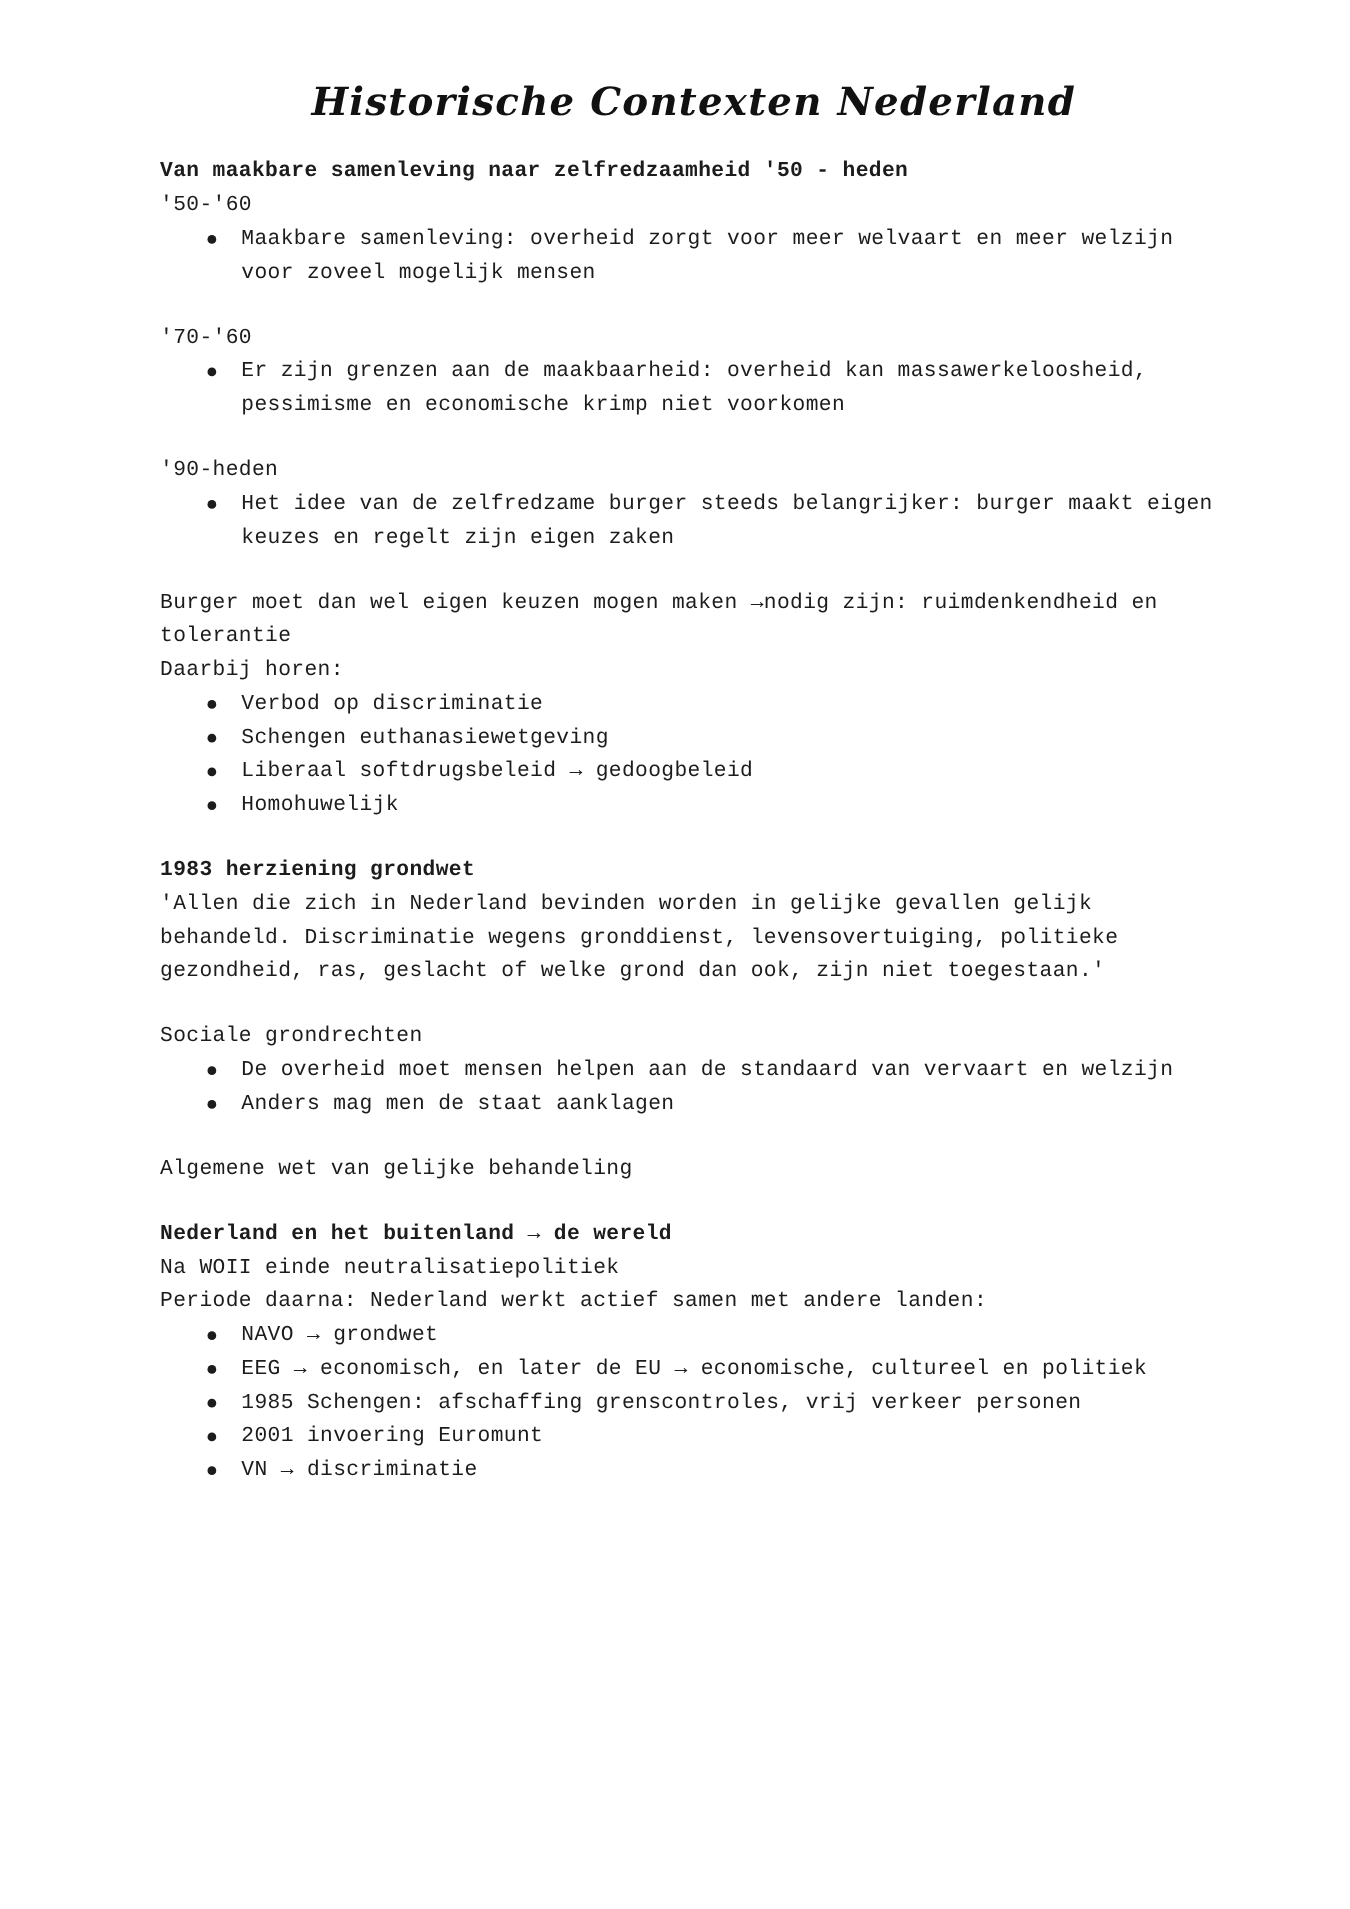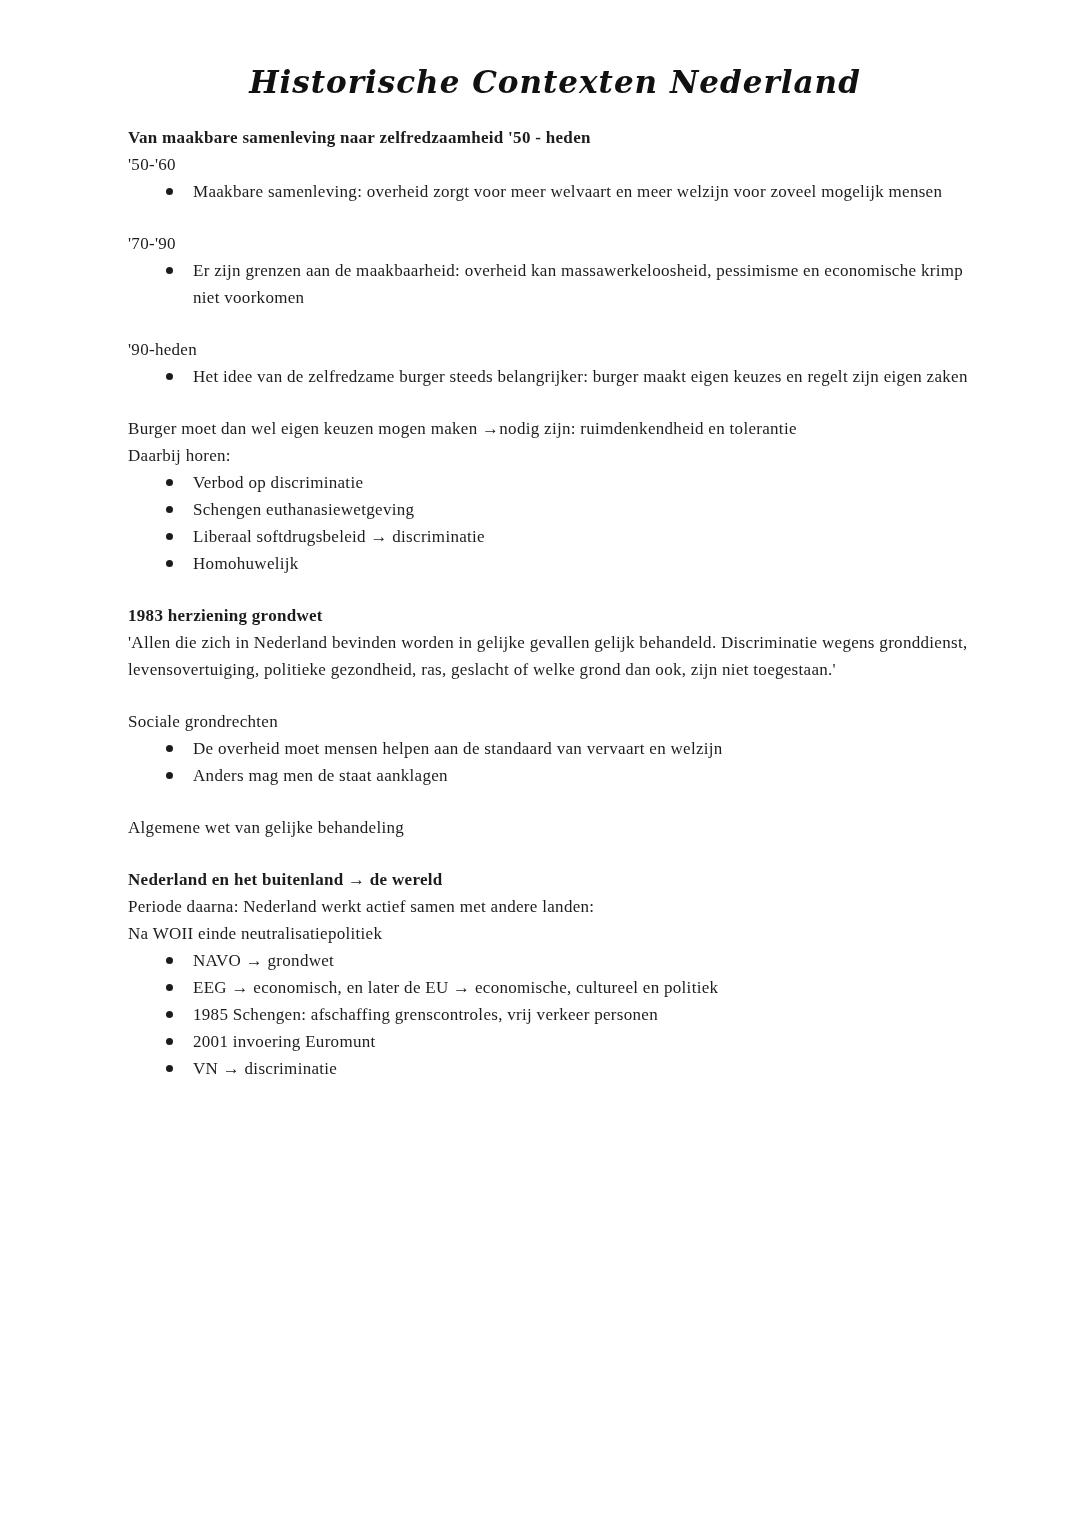"Van maakbare samenleving naar" .para, .heading, li { font-family: Liberation Serif, serif -> Liberation Mono, monospace }
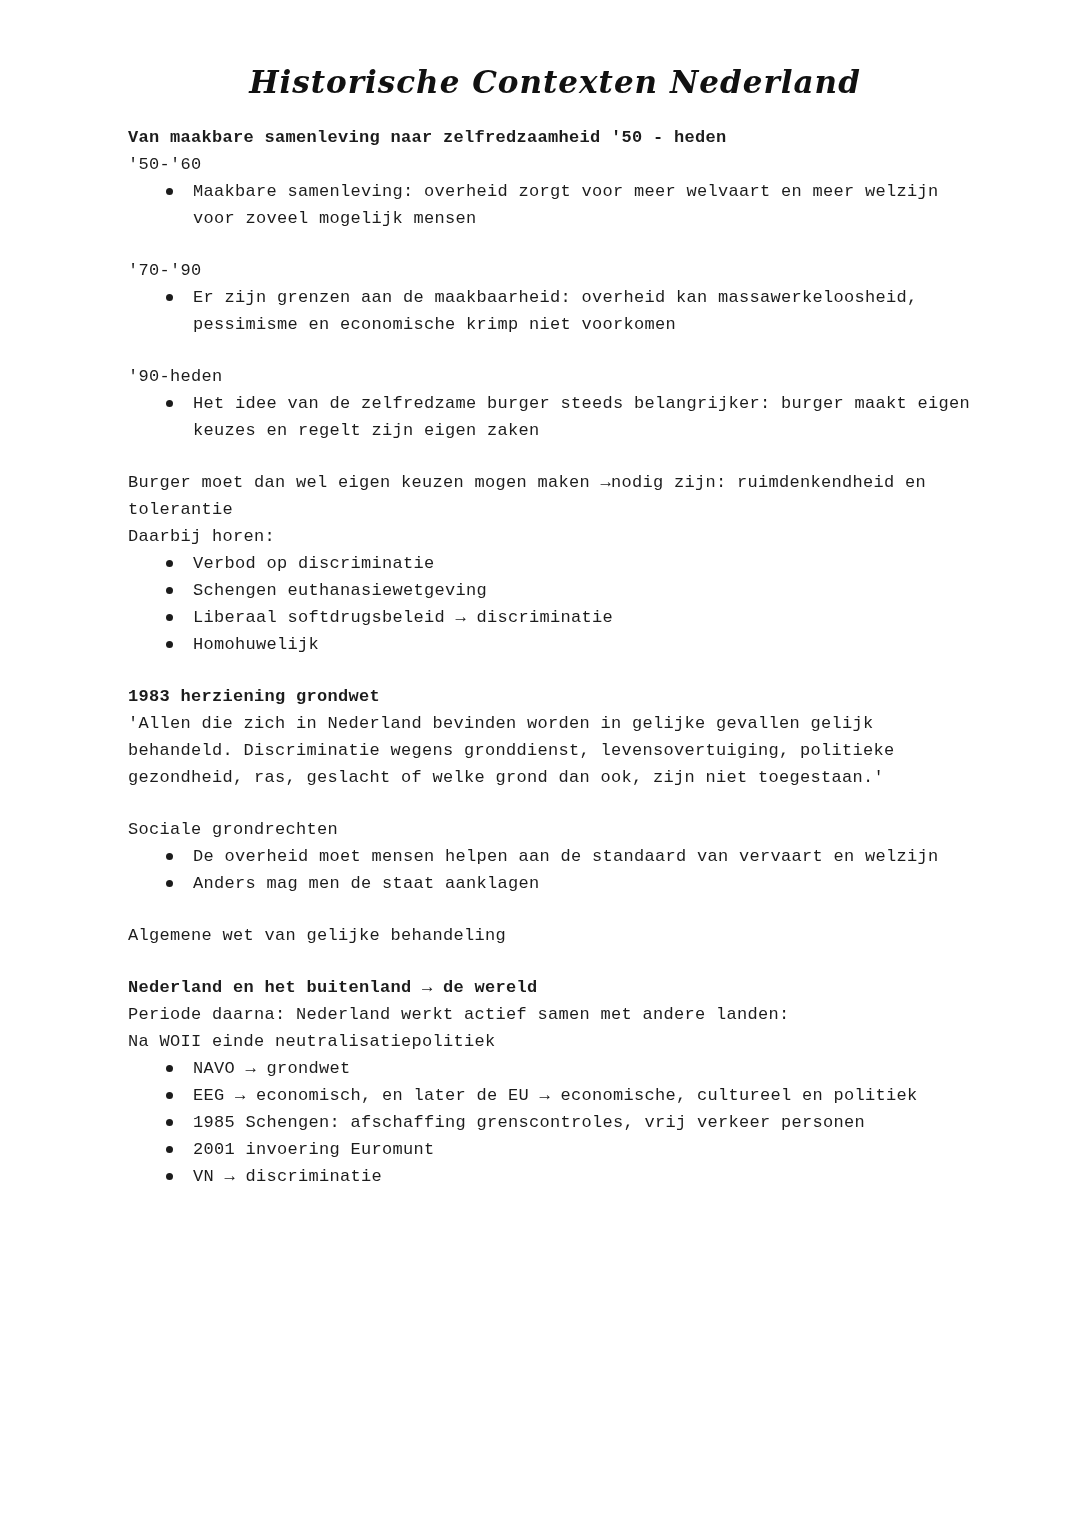"'70-'90" p.para { text: '70-'90 -> '70-'60 }
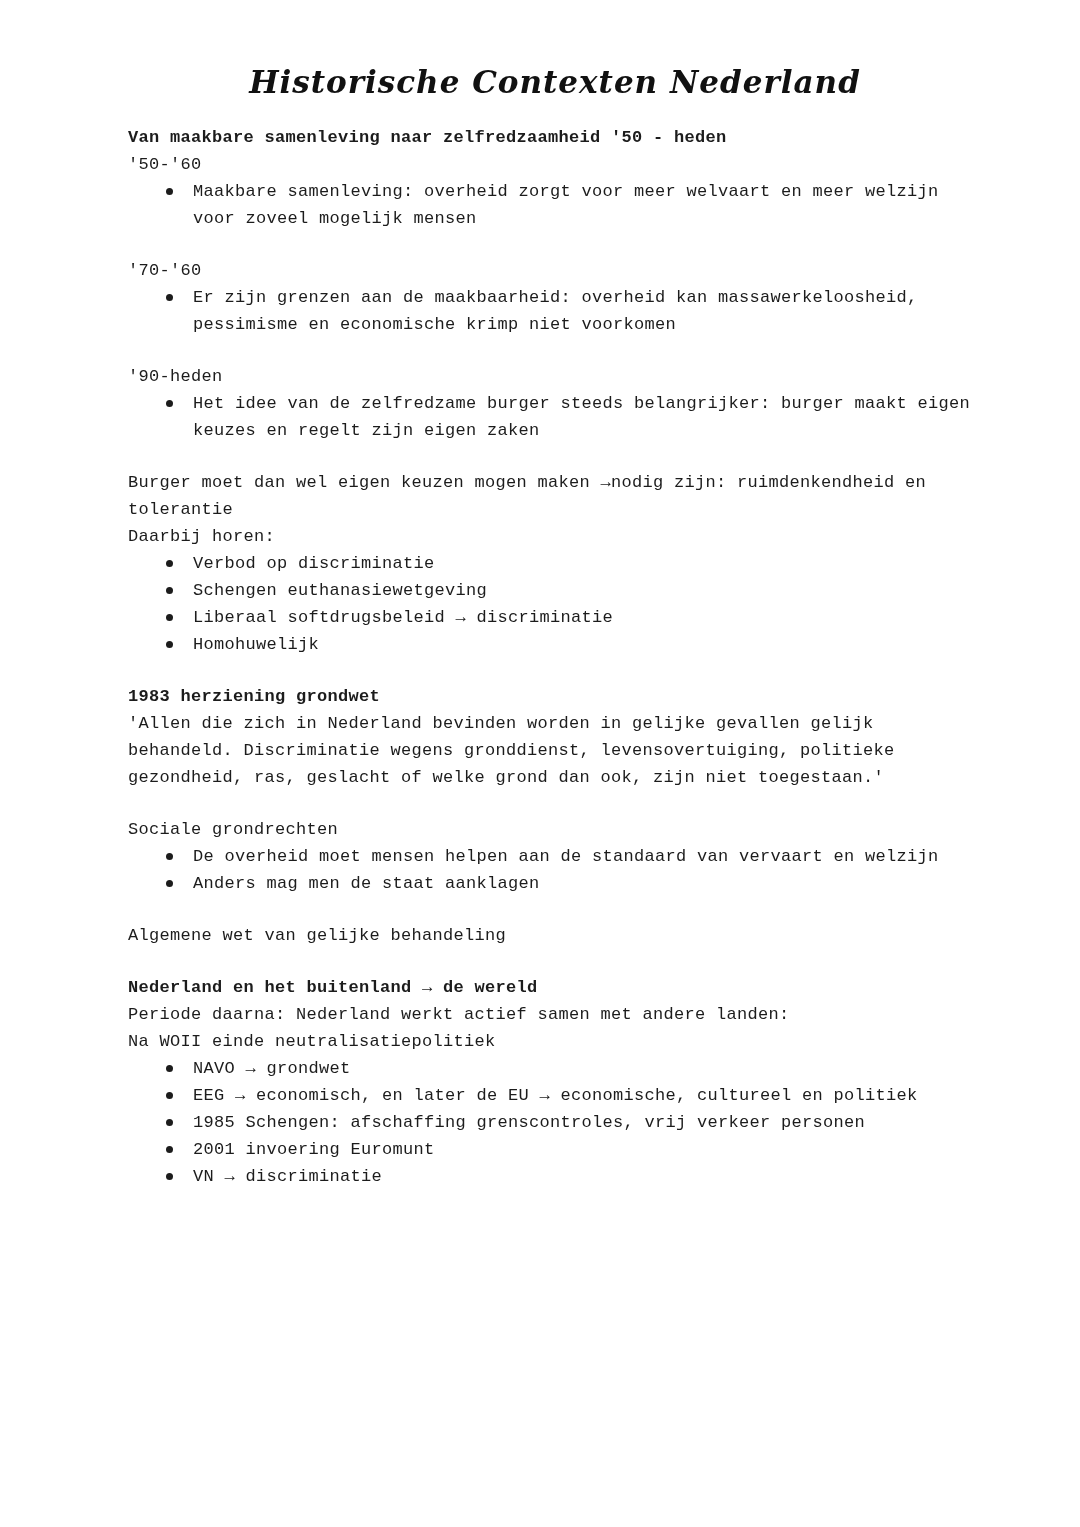"Liberaal softdrugsbeleid → discriminatie" li { text: discriminatie -> gedoogbeleid }
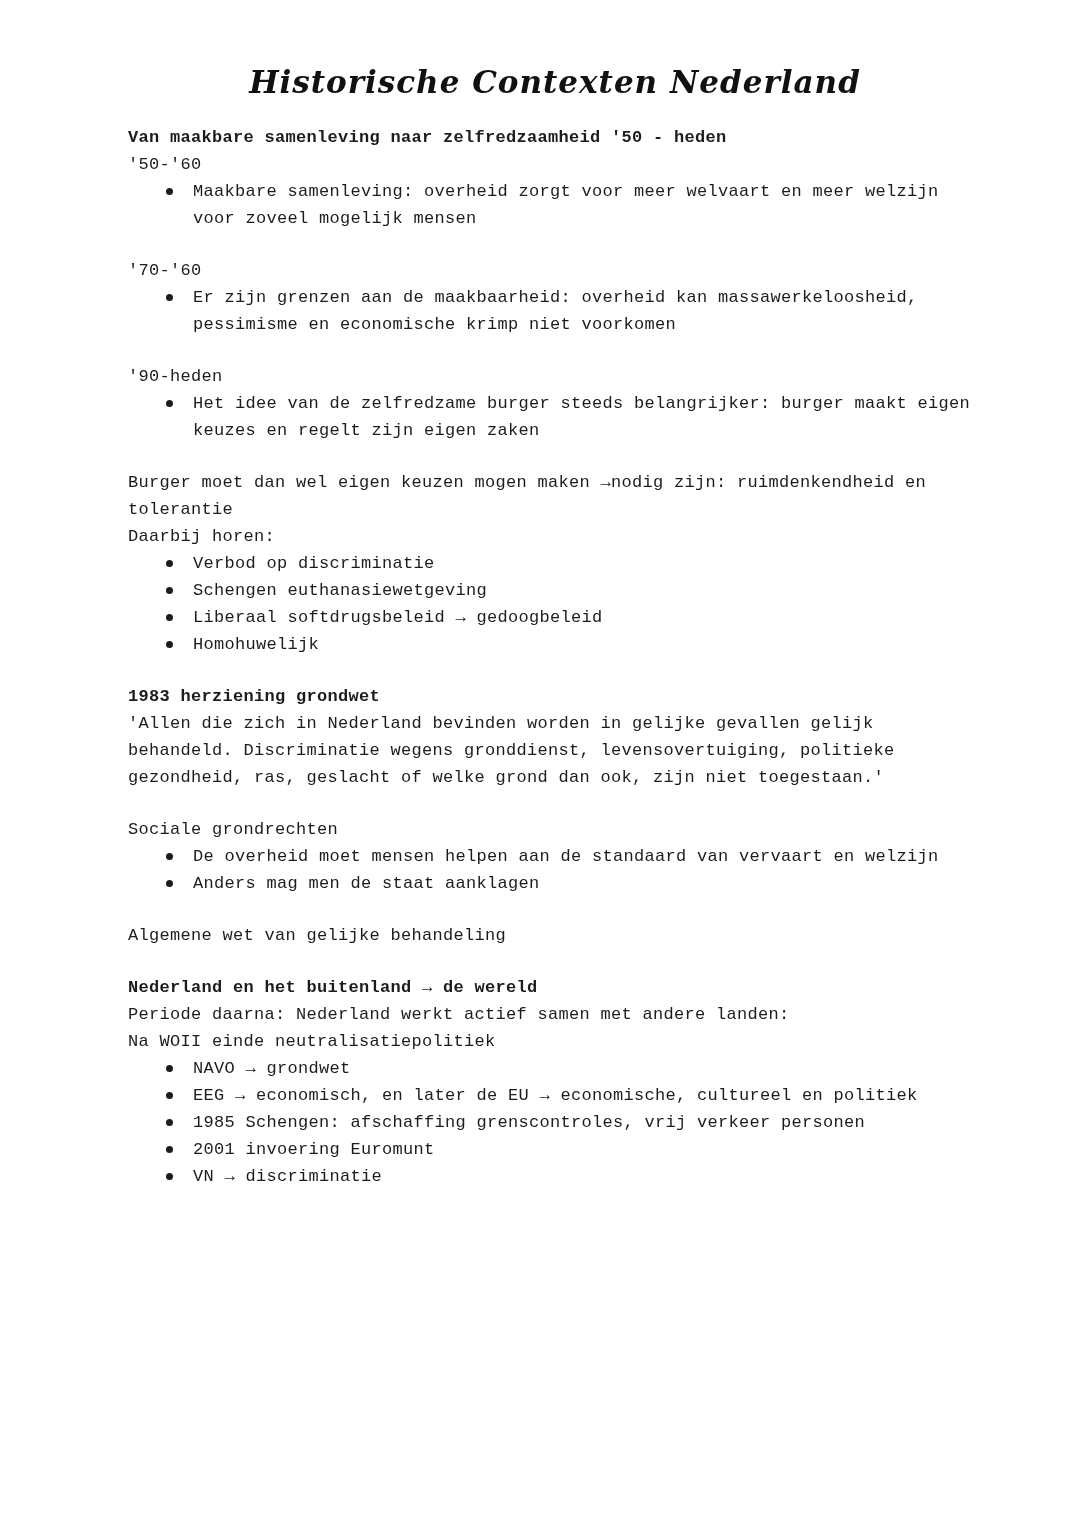"Periode daarna: Nederland werkt actief" p.para { order: before "Na WOII einde neutralisatiepolitiek" -> after "Na WOII einde neutralisatiepolitiek" }
